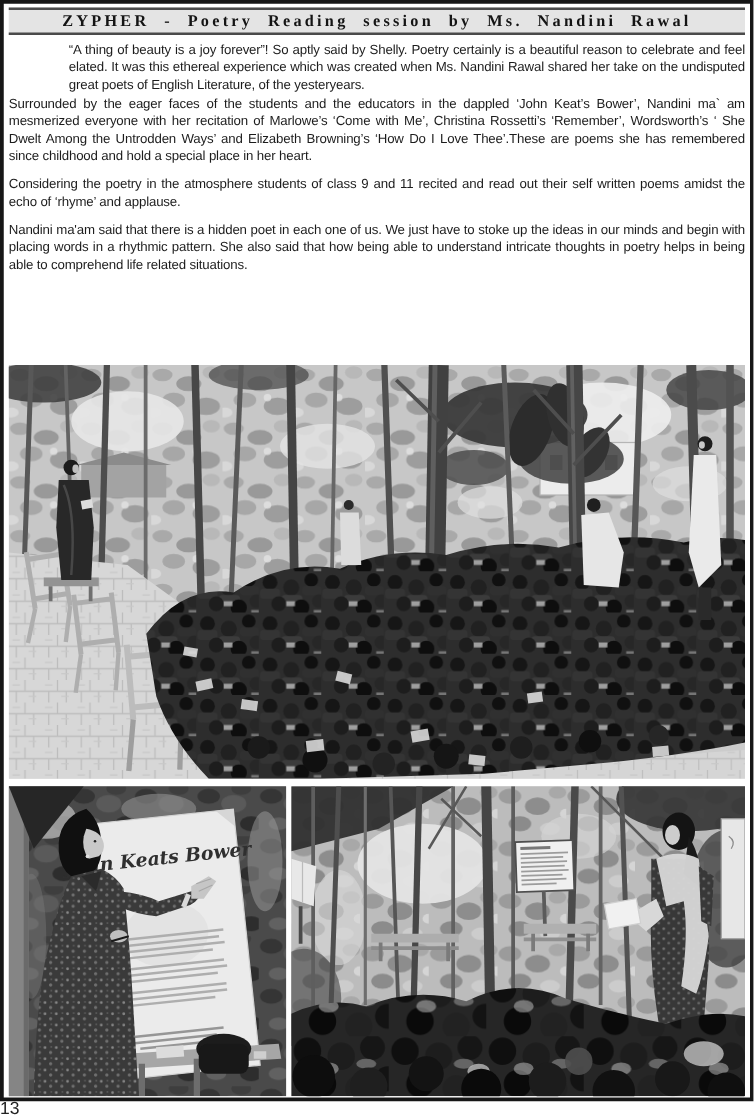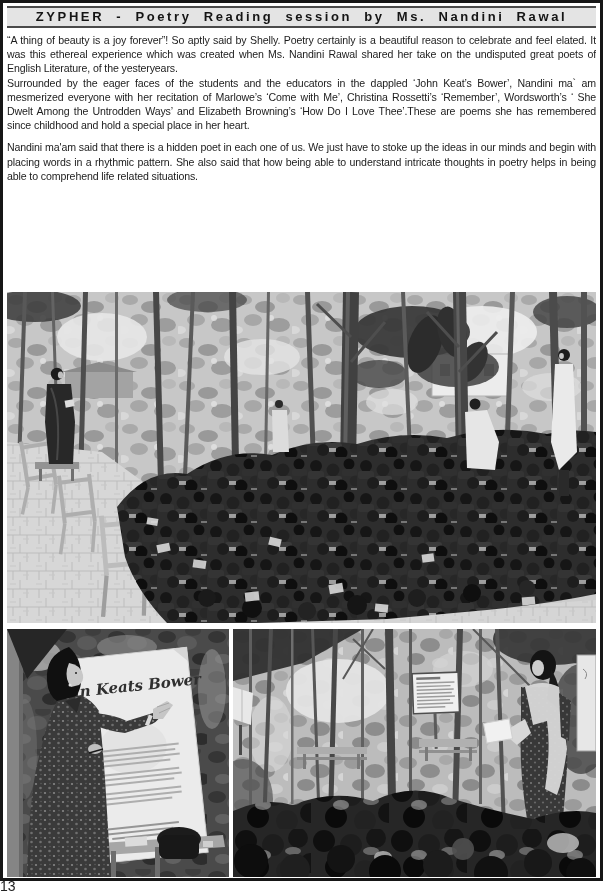"ZYPHER - Poetry Reading session" .title-bar { font-family: Liberation Sans, sans-serif -> Liberation Serif, serif }
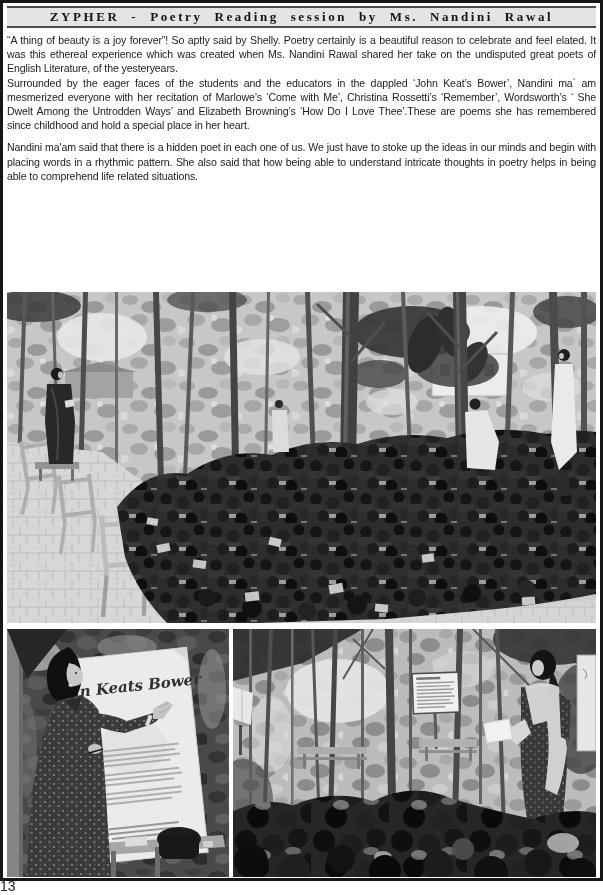"“A thing of beauty is" .article p.joined { margin-left: none -> 48px }
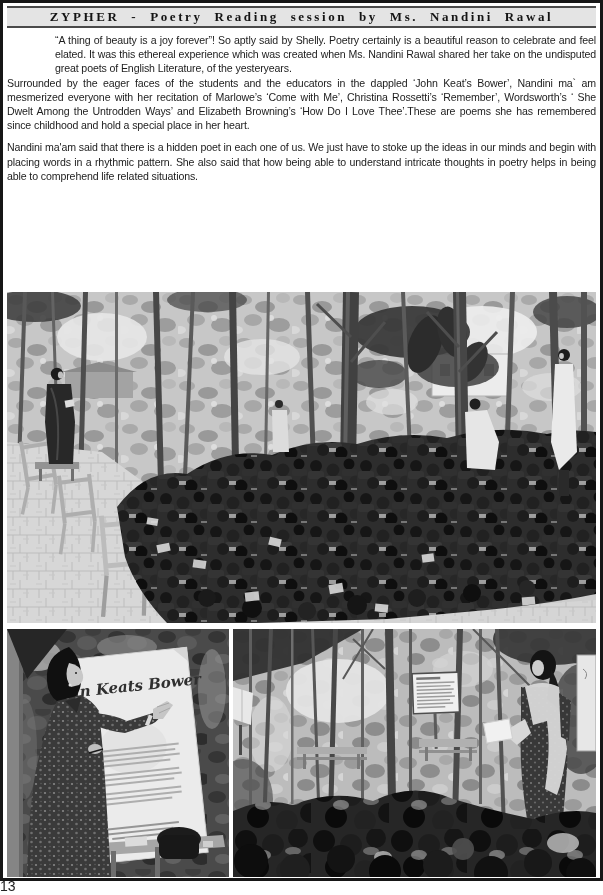"Considering the poetry in the" p { html: none -> <p>Considering the poetry in the atmosphere students of class 9 and 11 recited and read out their self written poems amidst the echo of ‘rhyme’ and applause.</p> }
